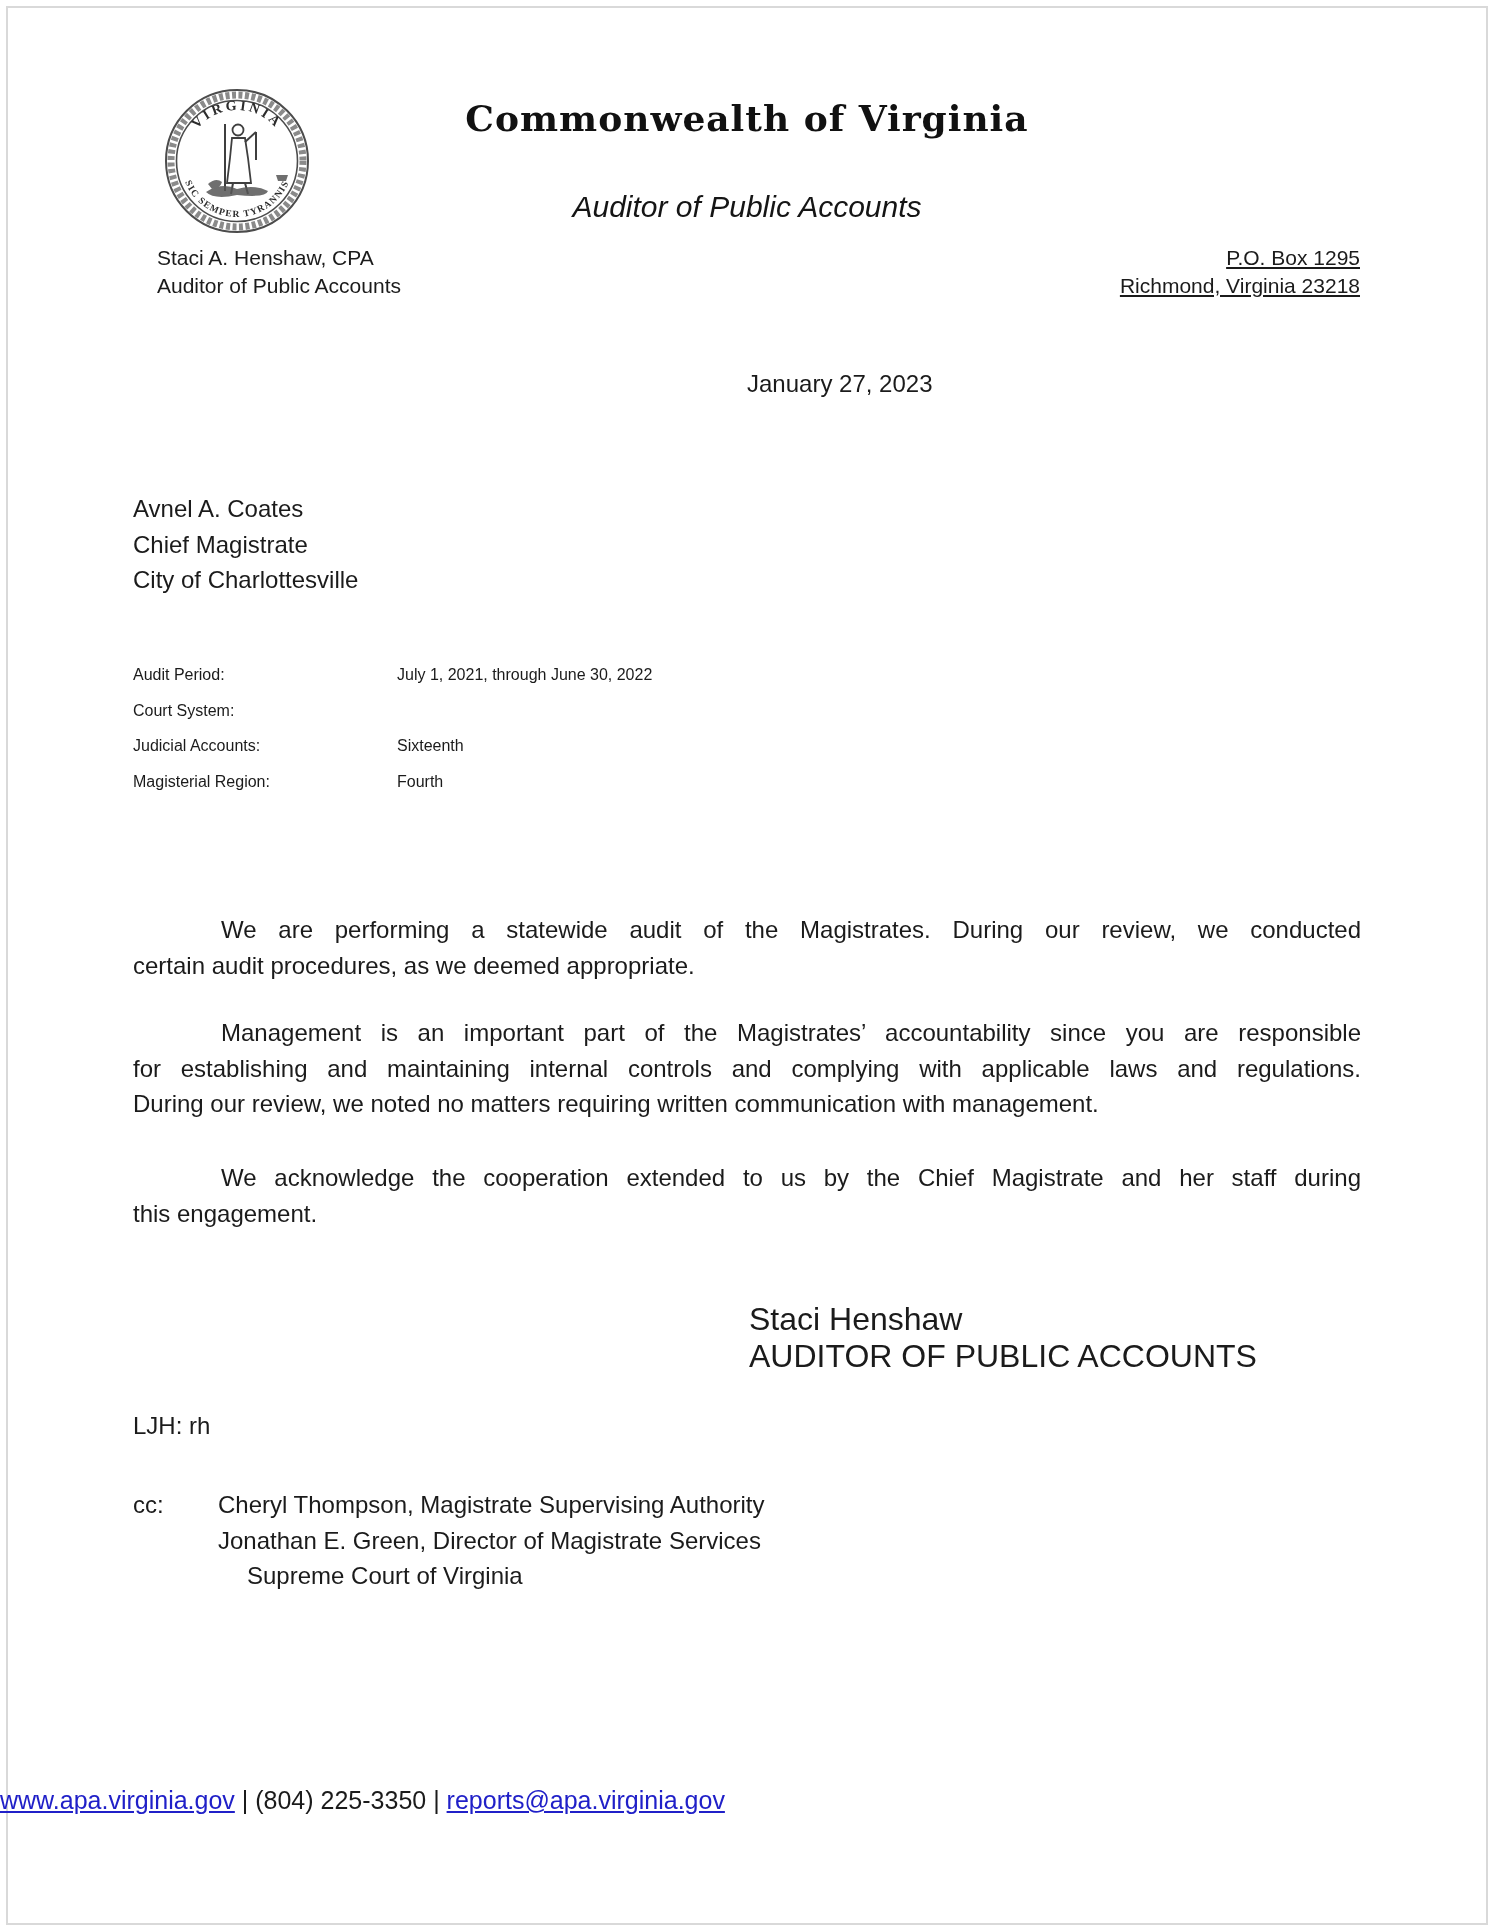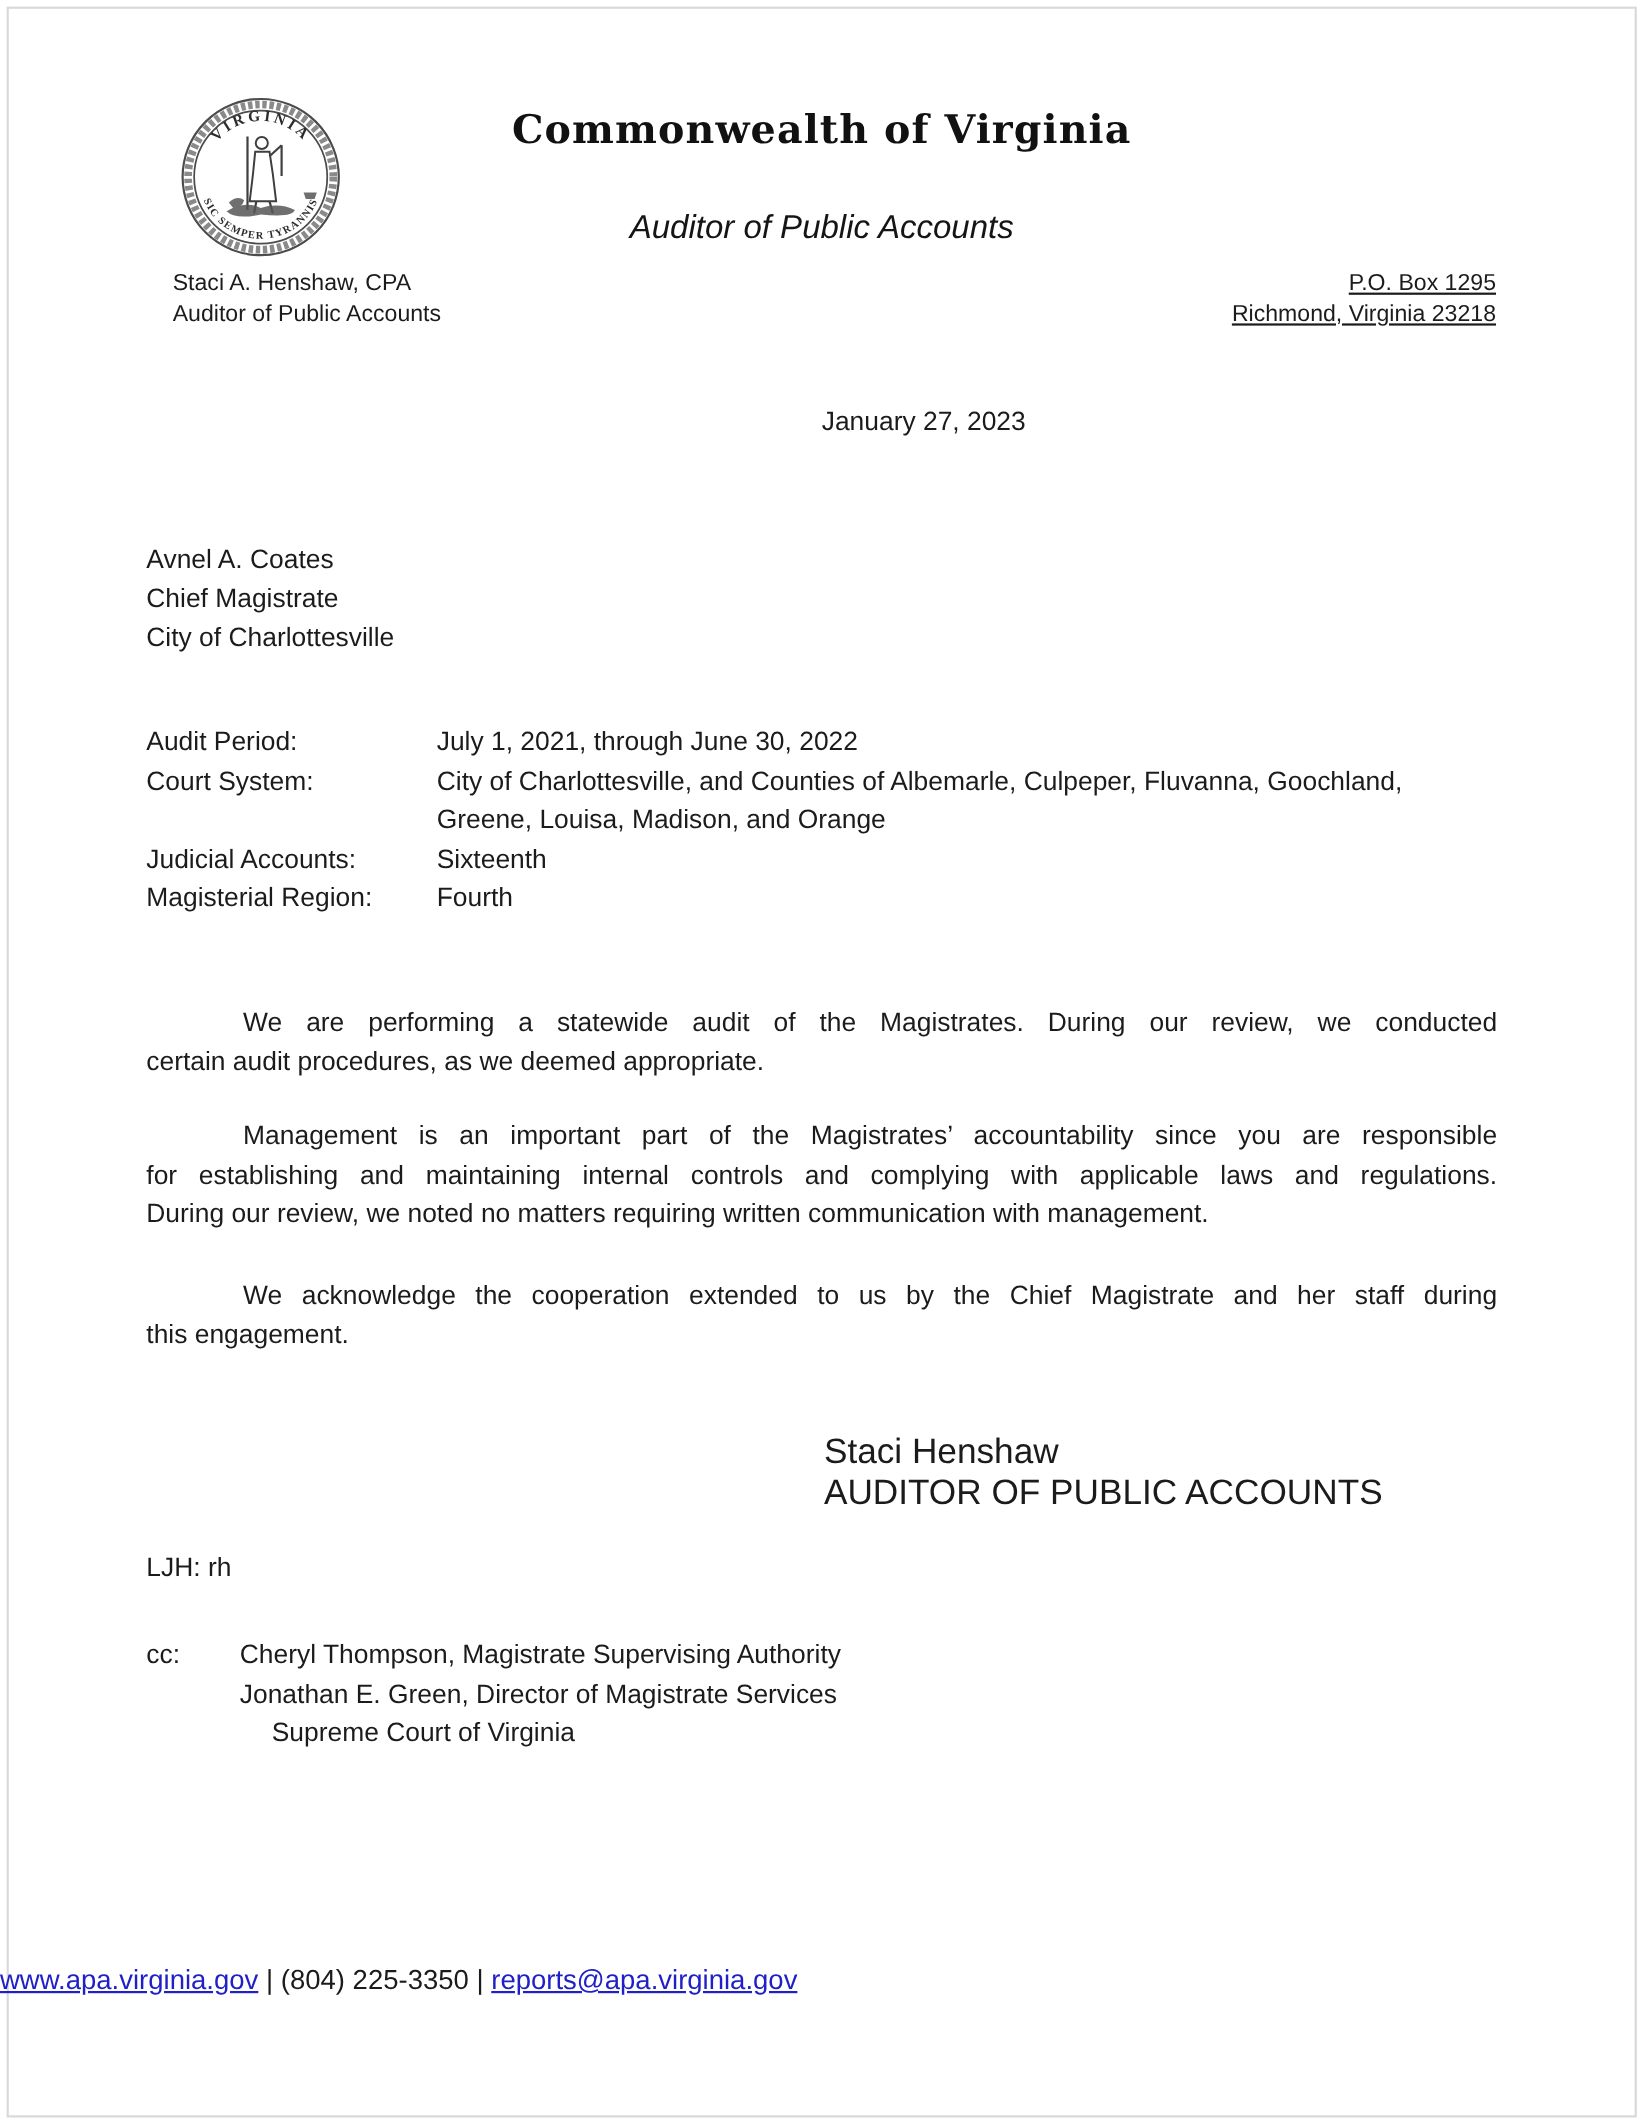"Audit Period:" .audit { font-size: 24px -> 16px }
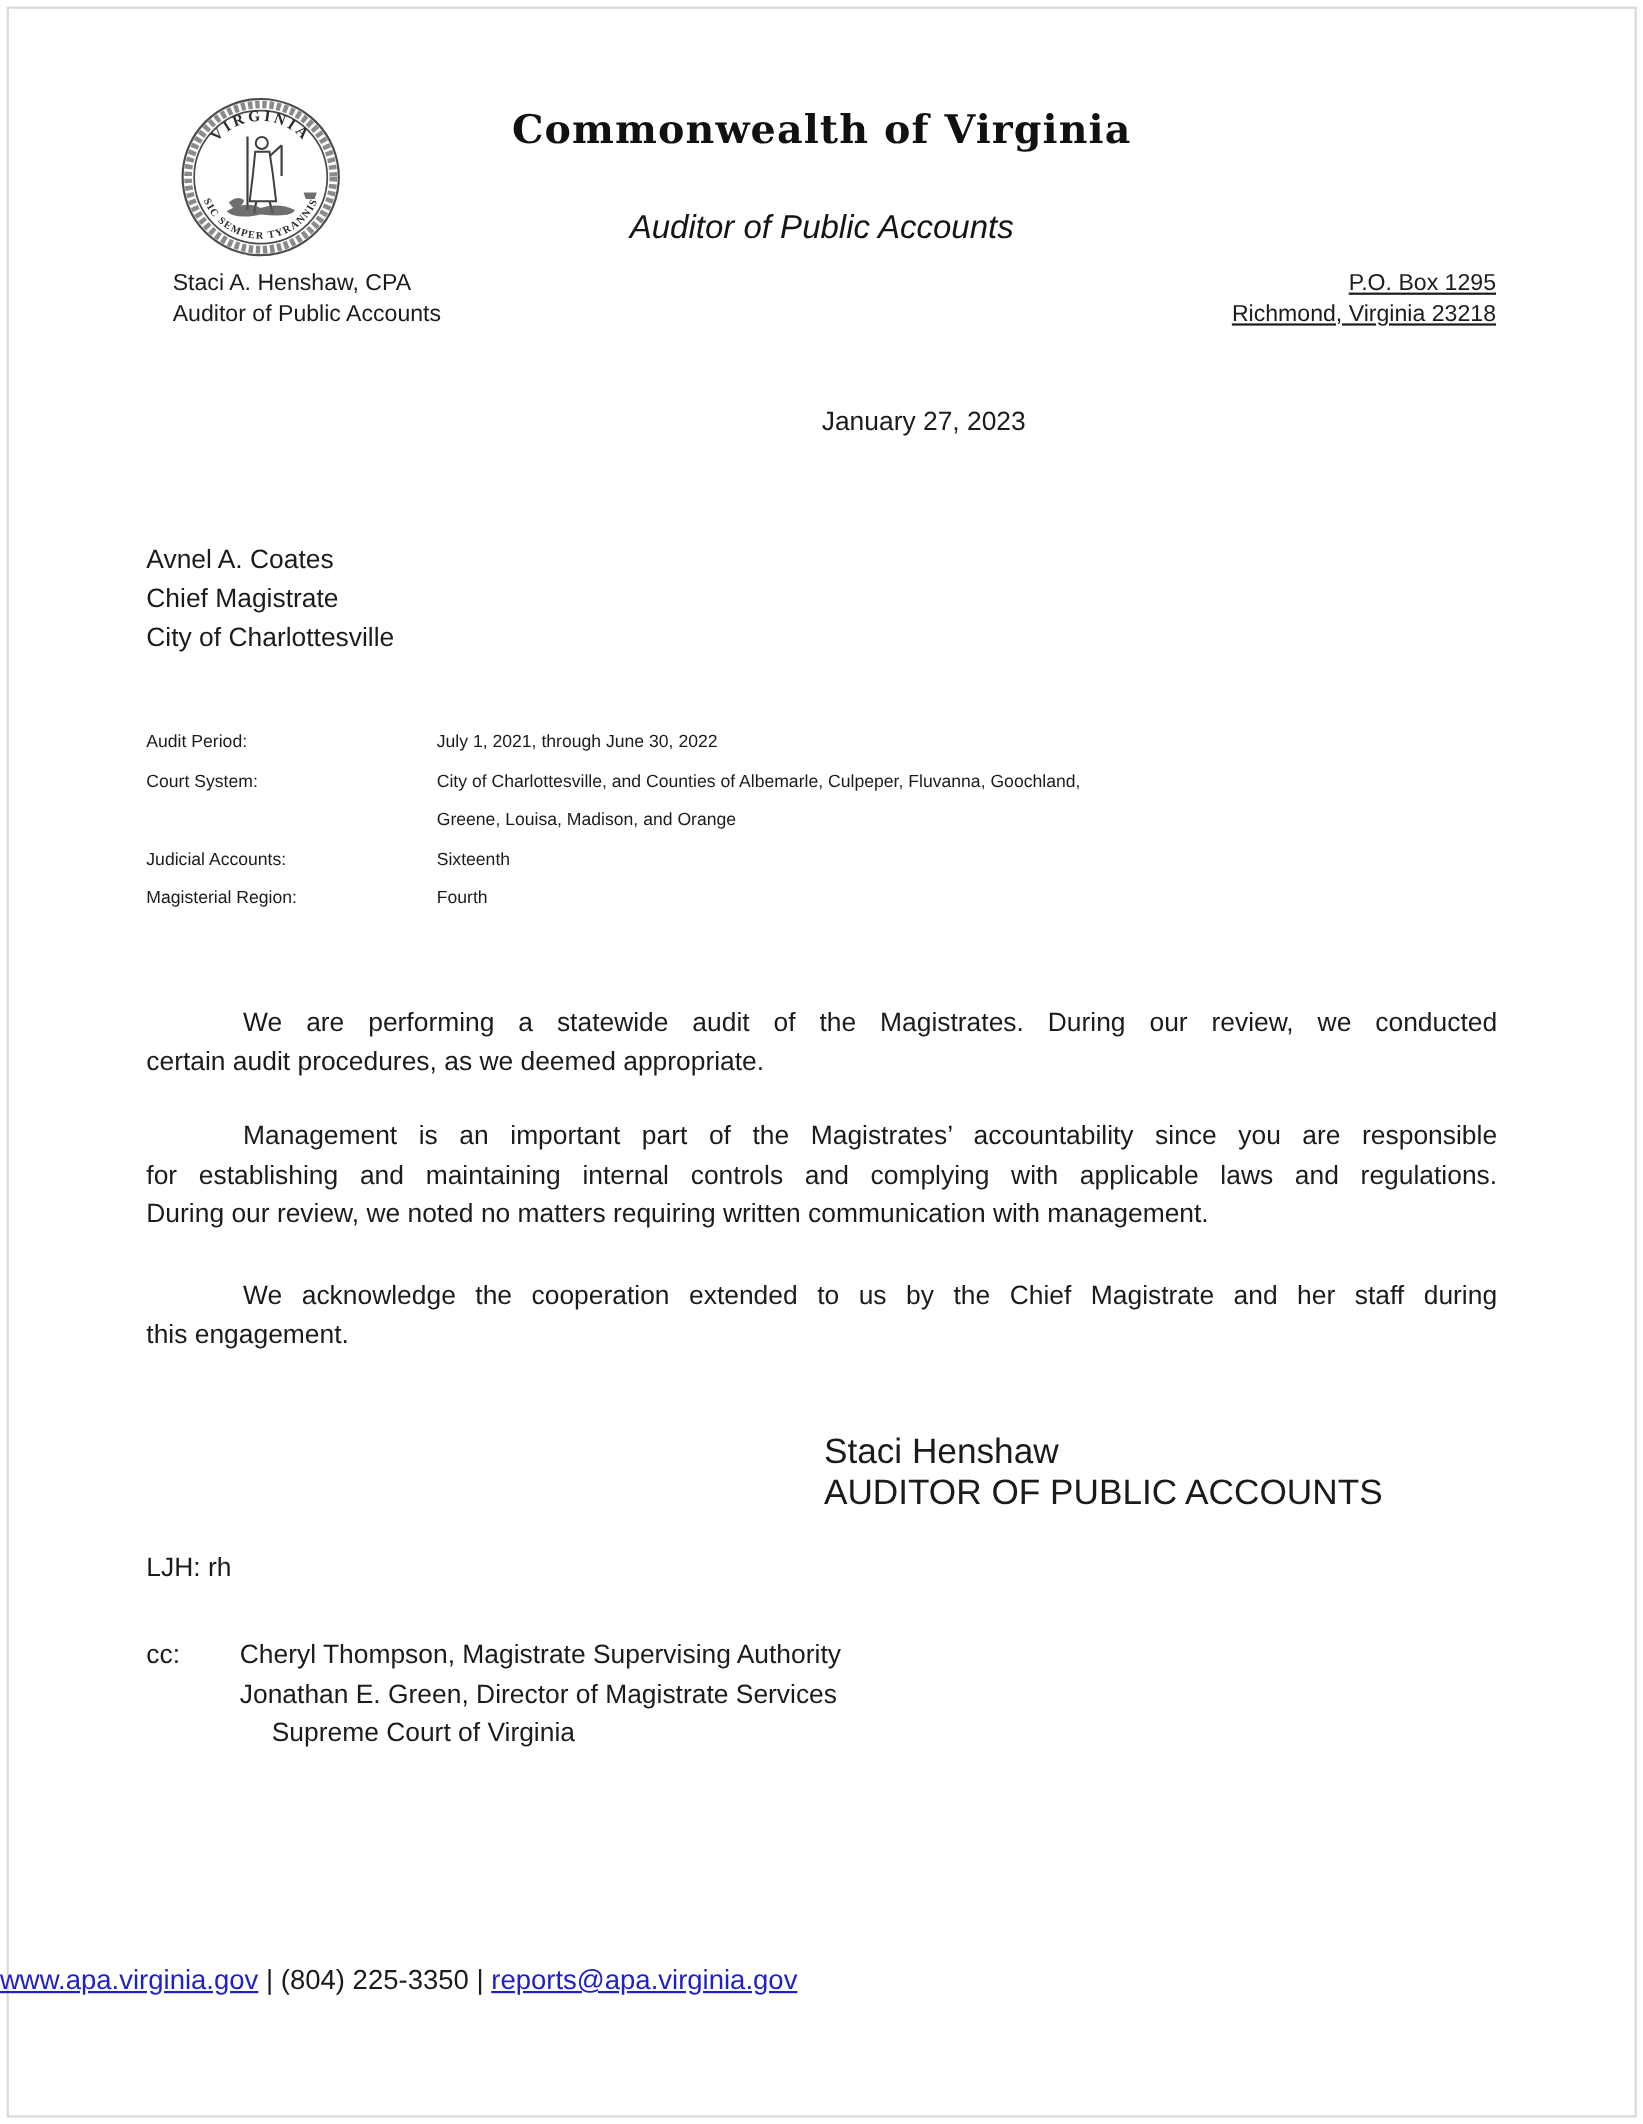"City of Charlottesville, and Counties" div.val { html: <div> <div>City of Charlottesville, and Counties of Albemarle, Culpeper, Fluvanna, Goochland,</div> <div>Greene, Louisa, Madison, and Orange</div> </div> -> none }
